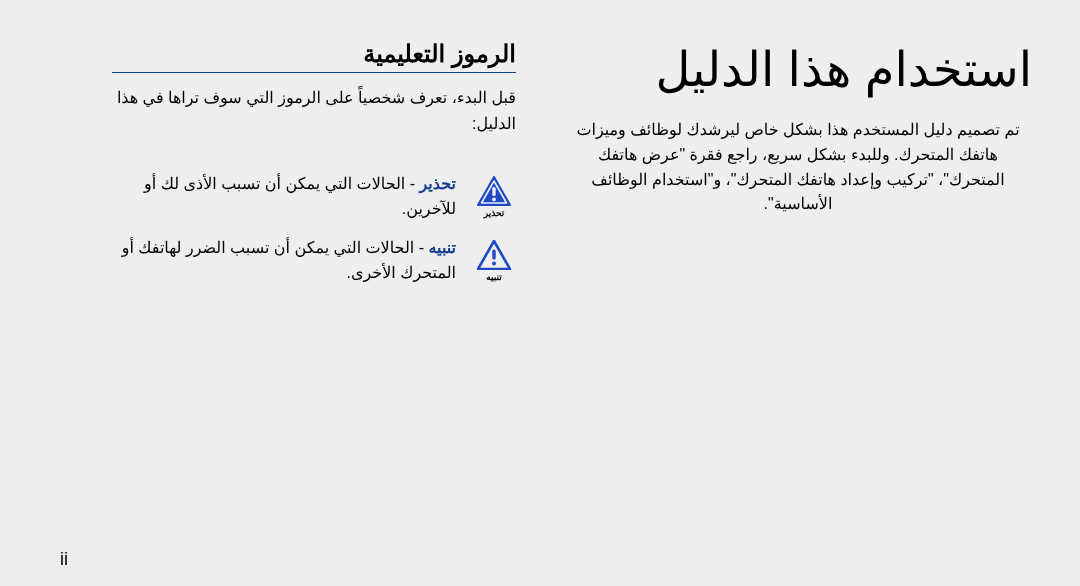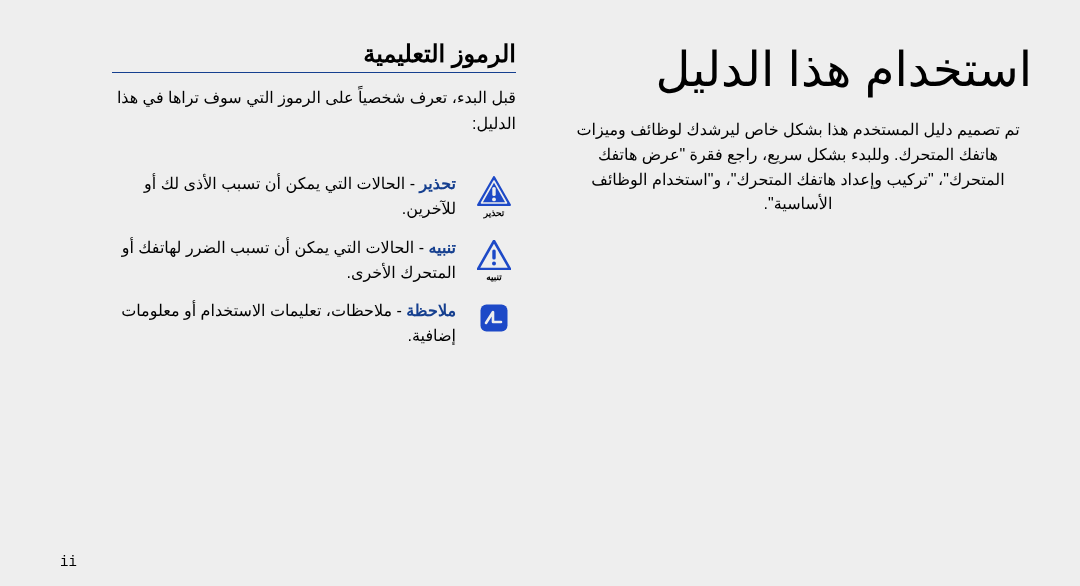"ملاحظة - ملاحظات، تعليمات الاستخدام" div.symbol-item { html: <div> <div> <span> <svg> <rect></rect> <path></path> </svg> </span> <span></span> </div> <p> <span>ملاحظة</span><span> - ملاحظات، تعليمات الاستخدام أو معلومات إضافية.</span> </p> </div> -> none }
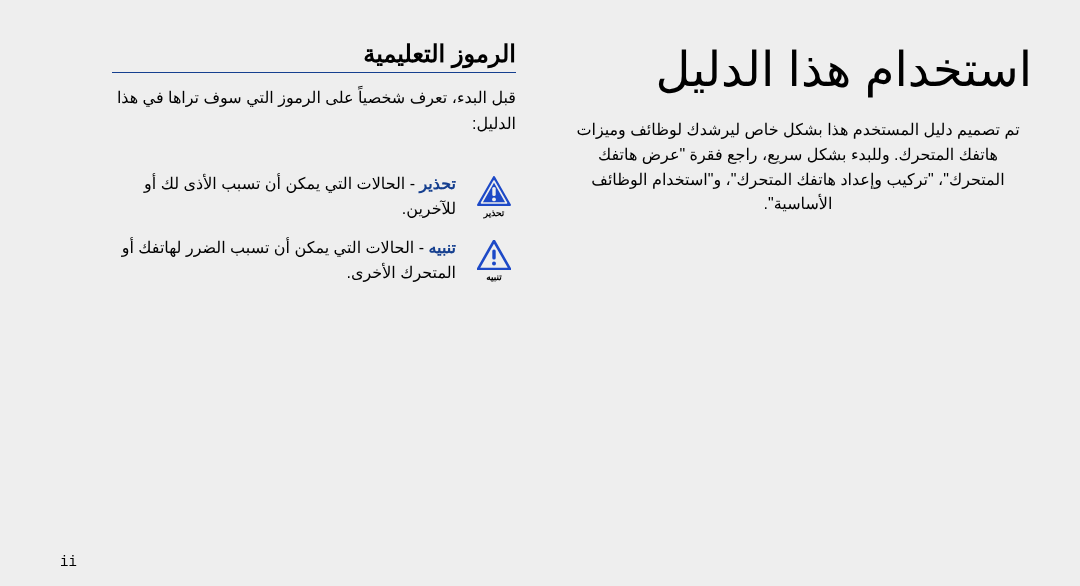"ii" .page-number { font-family: Liberation Mono, monospace -> none; font-size: 14px -> 18px }
